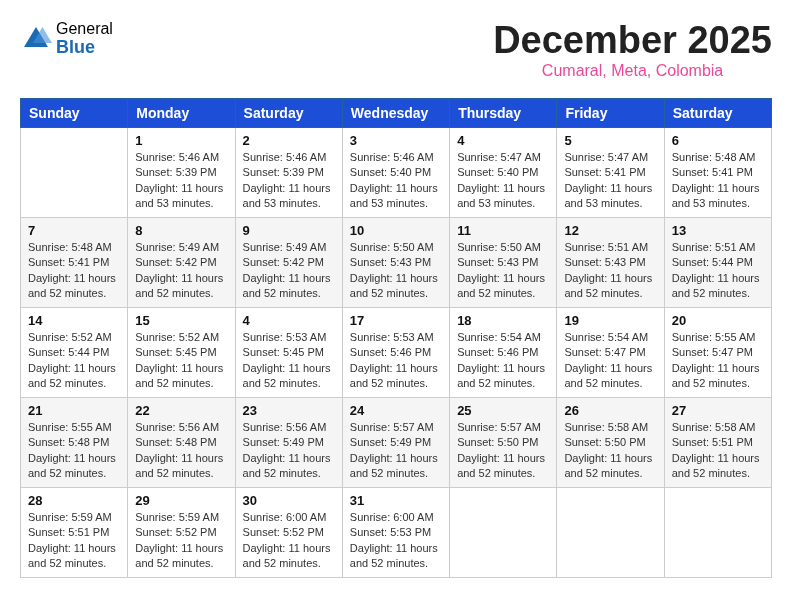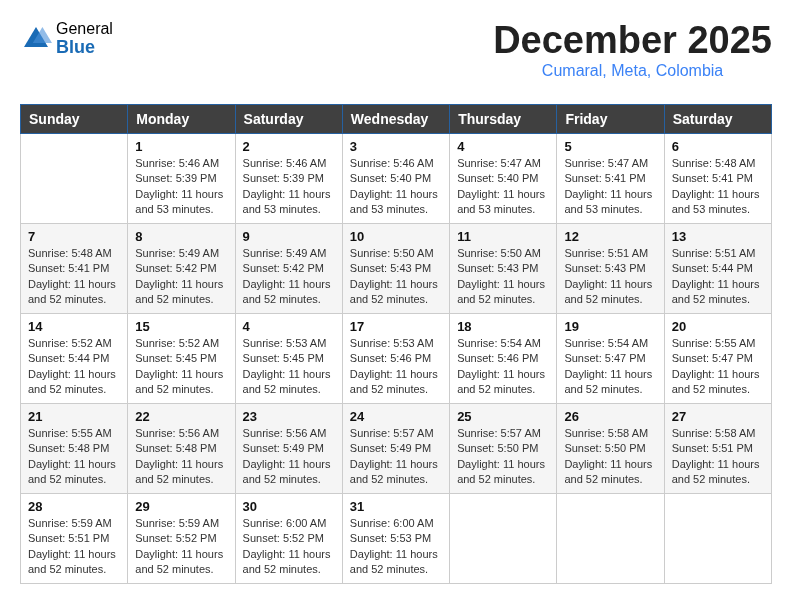"General" .header-section { margin-bottom: 24px -> 18px }
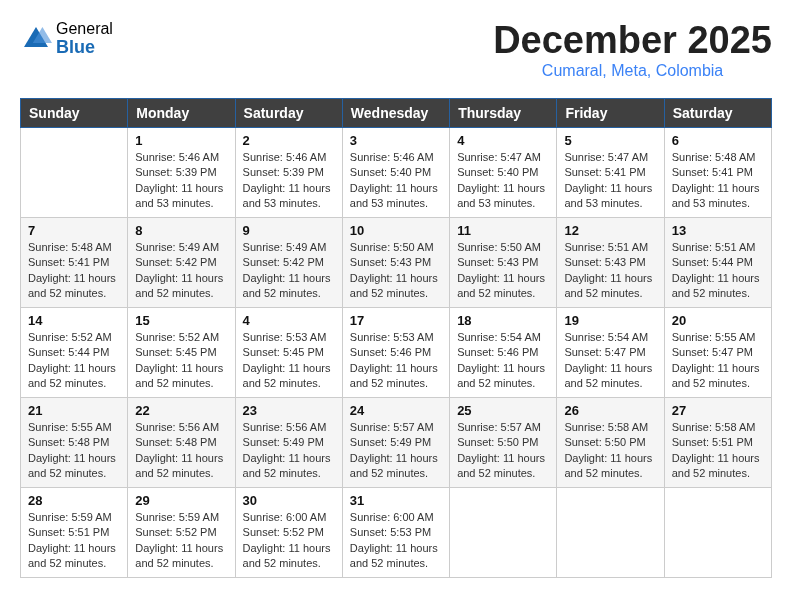"Cumaral, Meta, Colombia" .subtitle { color: #3b82f6 -> #ec4899 }
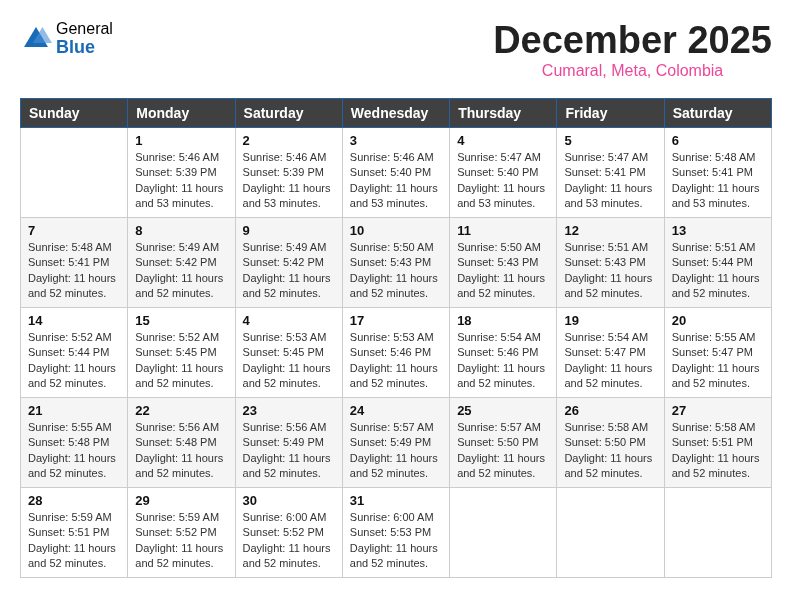"Sunday" .calendar thead tr th { background-color: #404040 -> #1d4ed8 }
